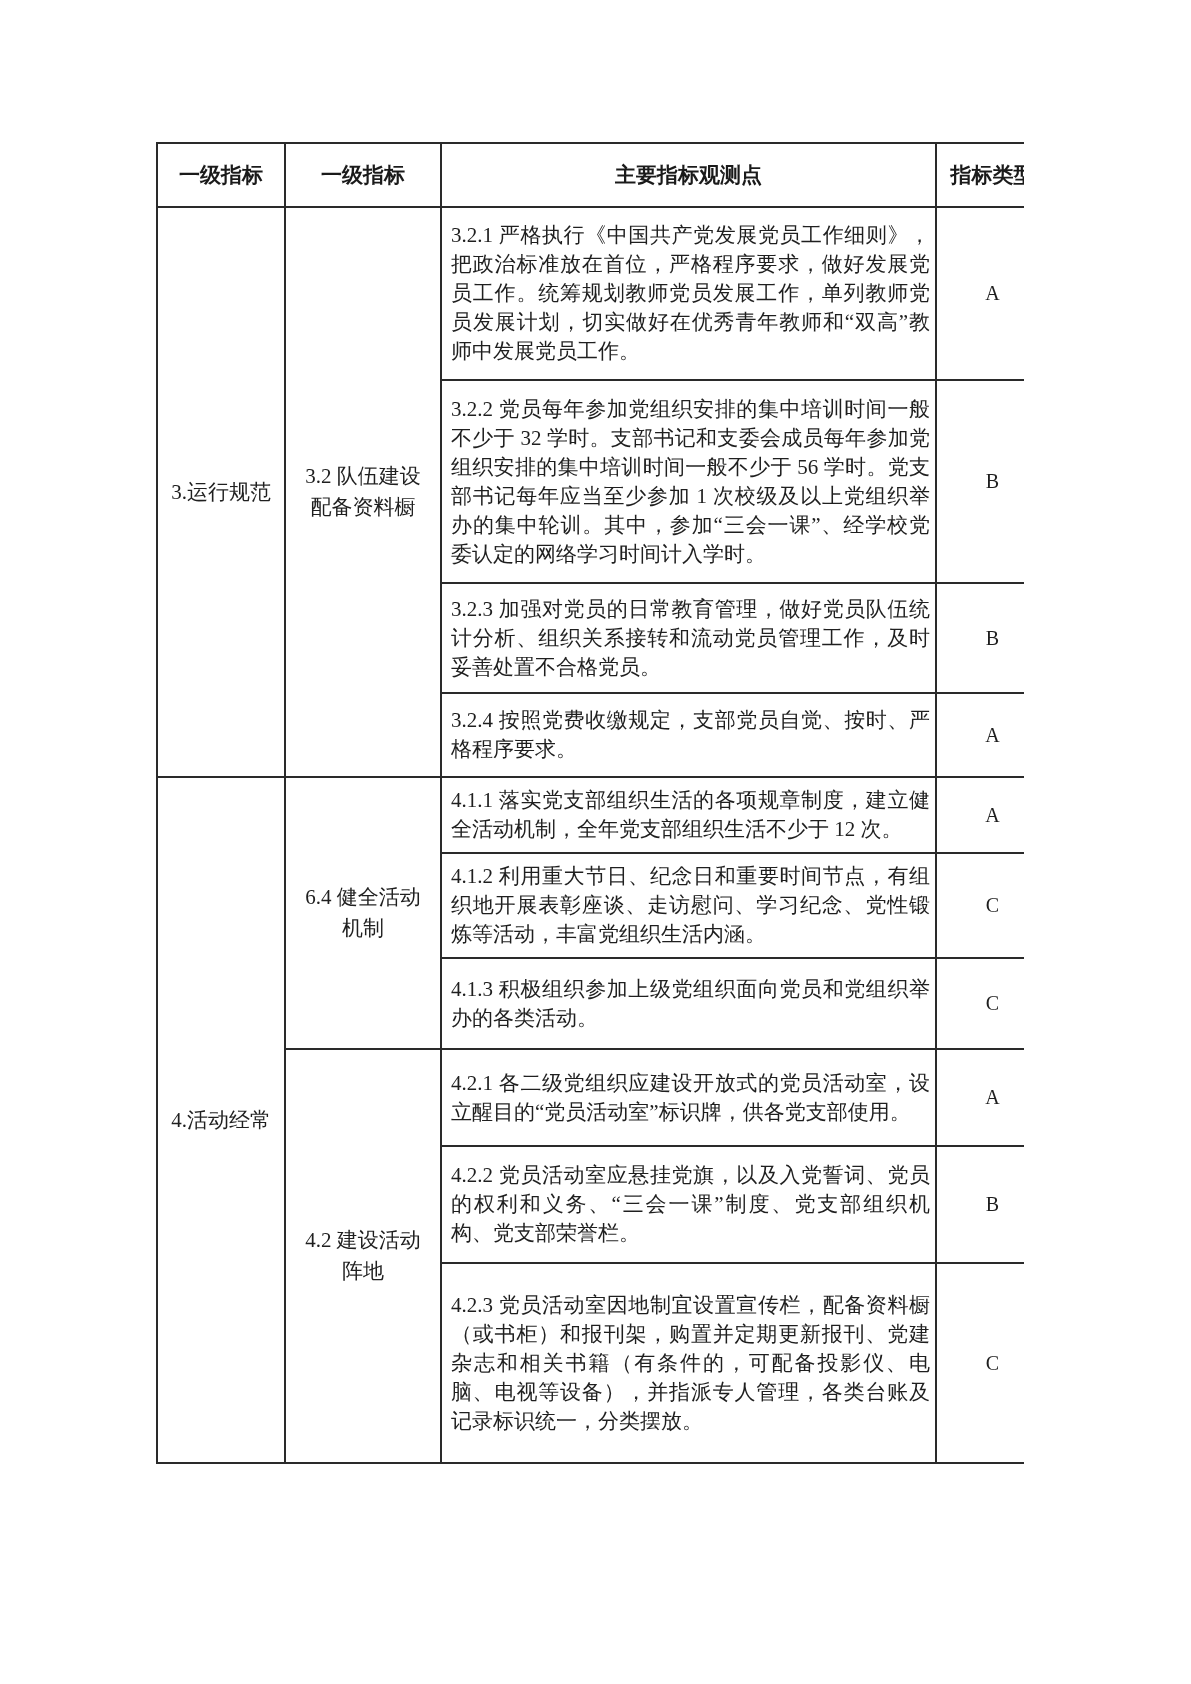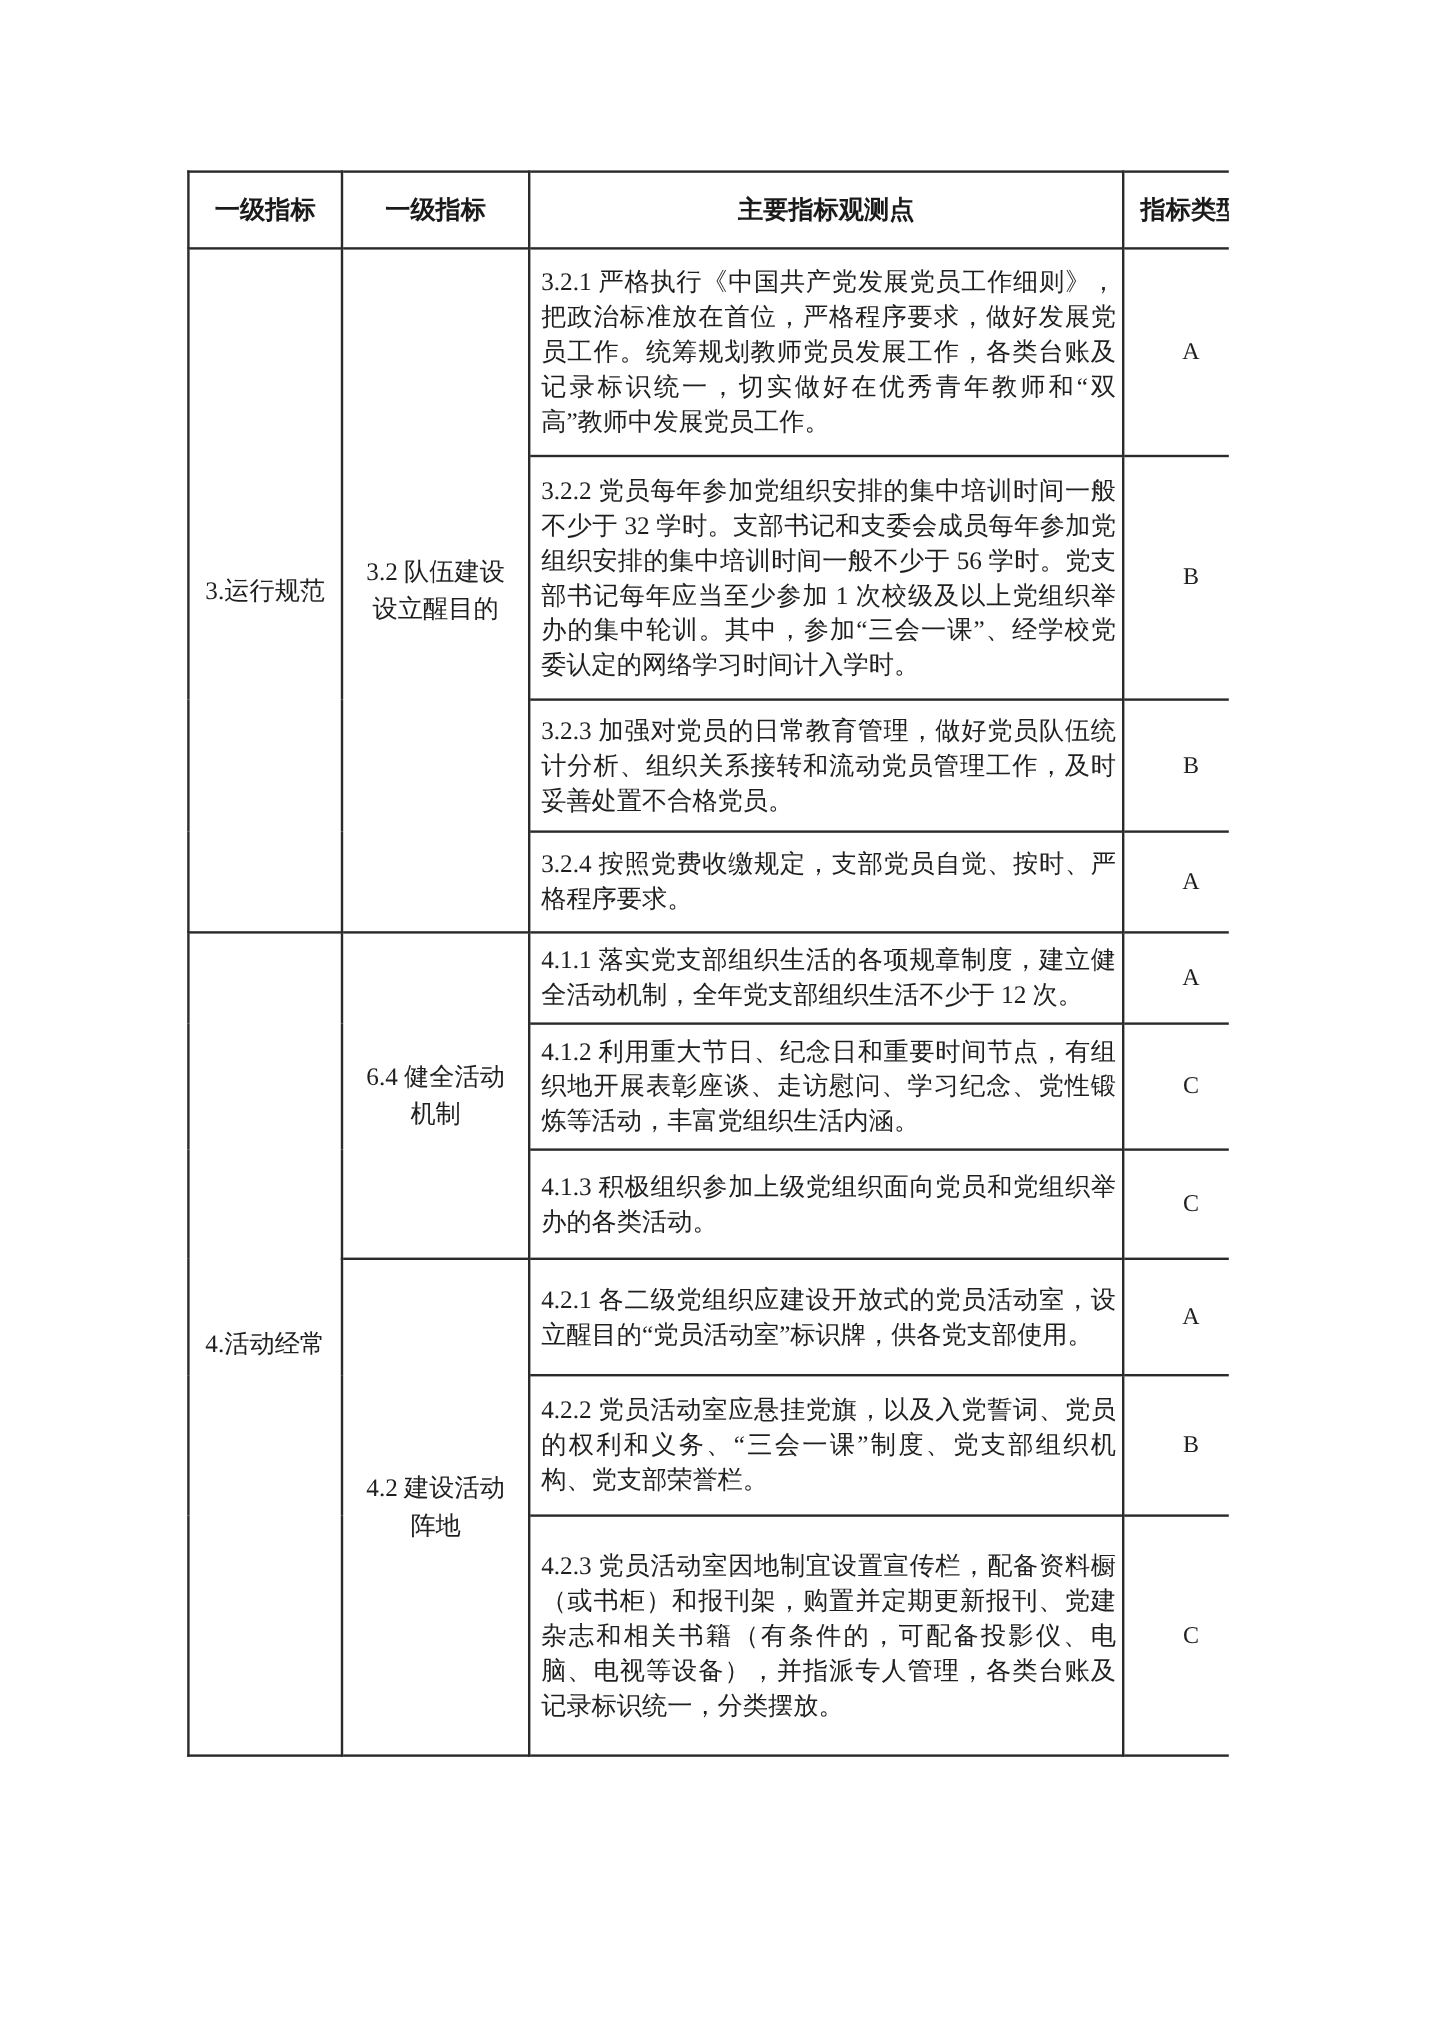"3.2.1" td.obs-cell { text: 各类台账及记录标识统一 -> 单列教师党员发展计划 }
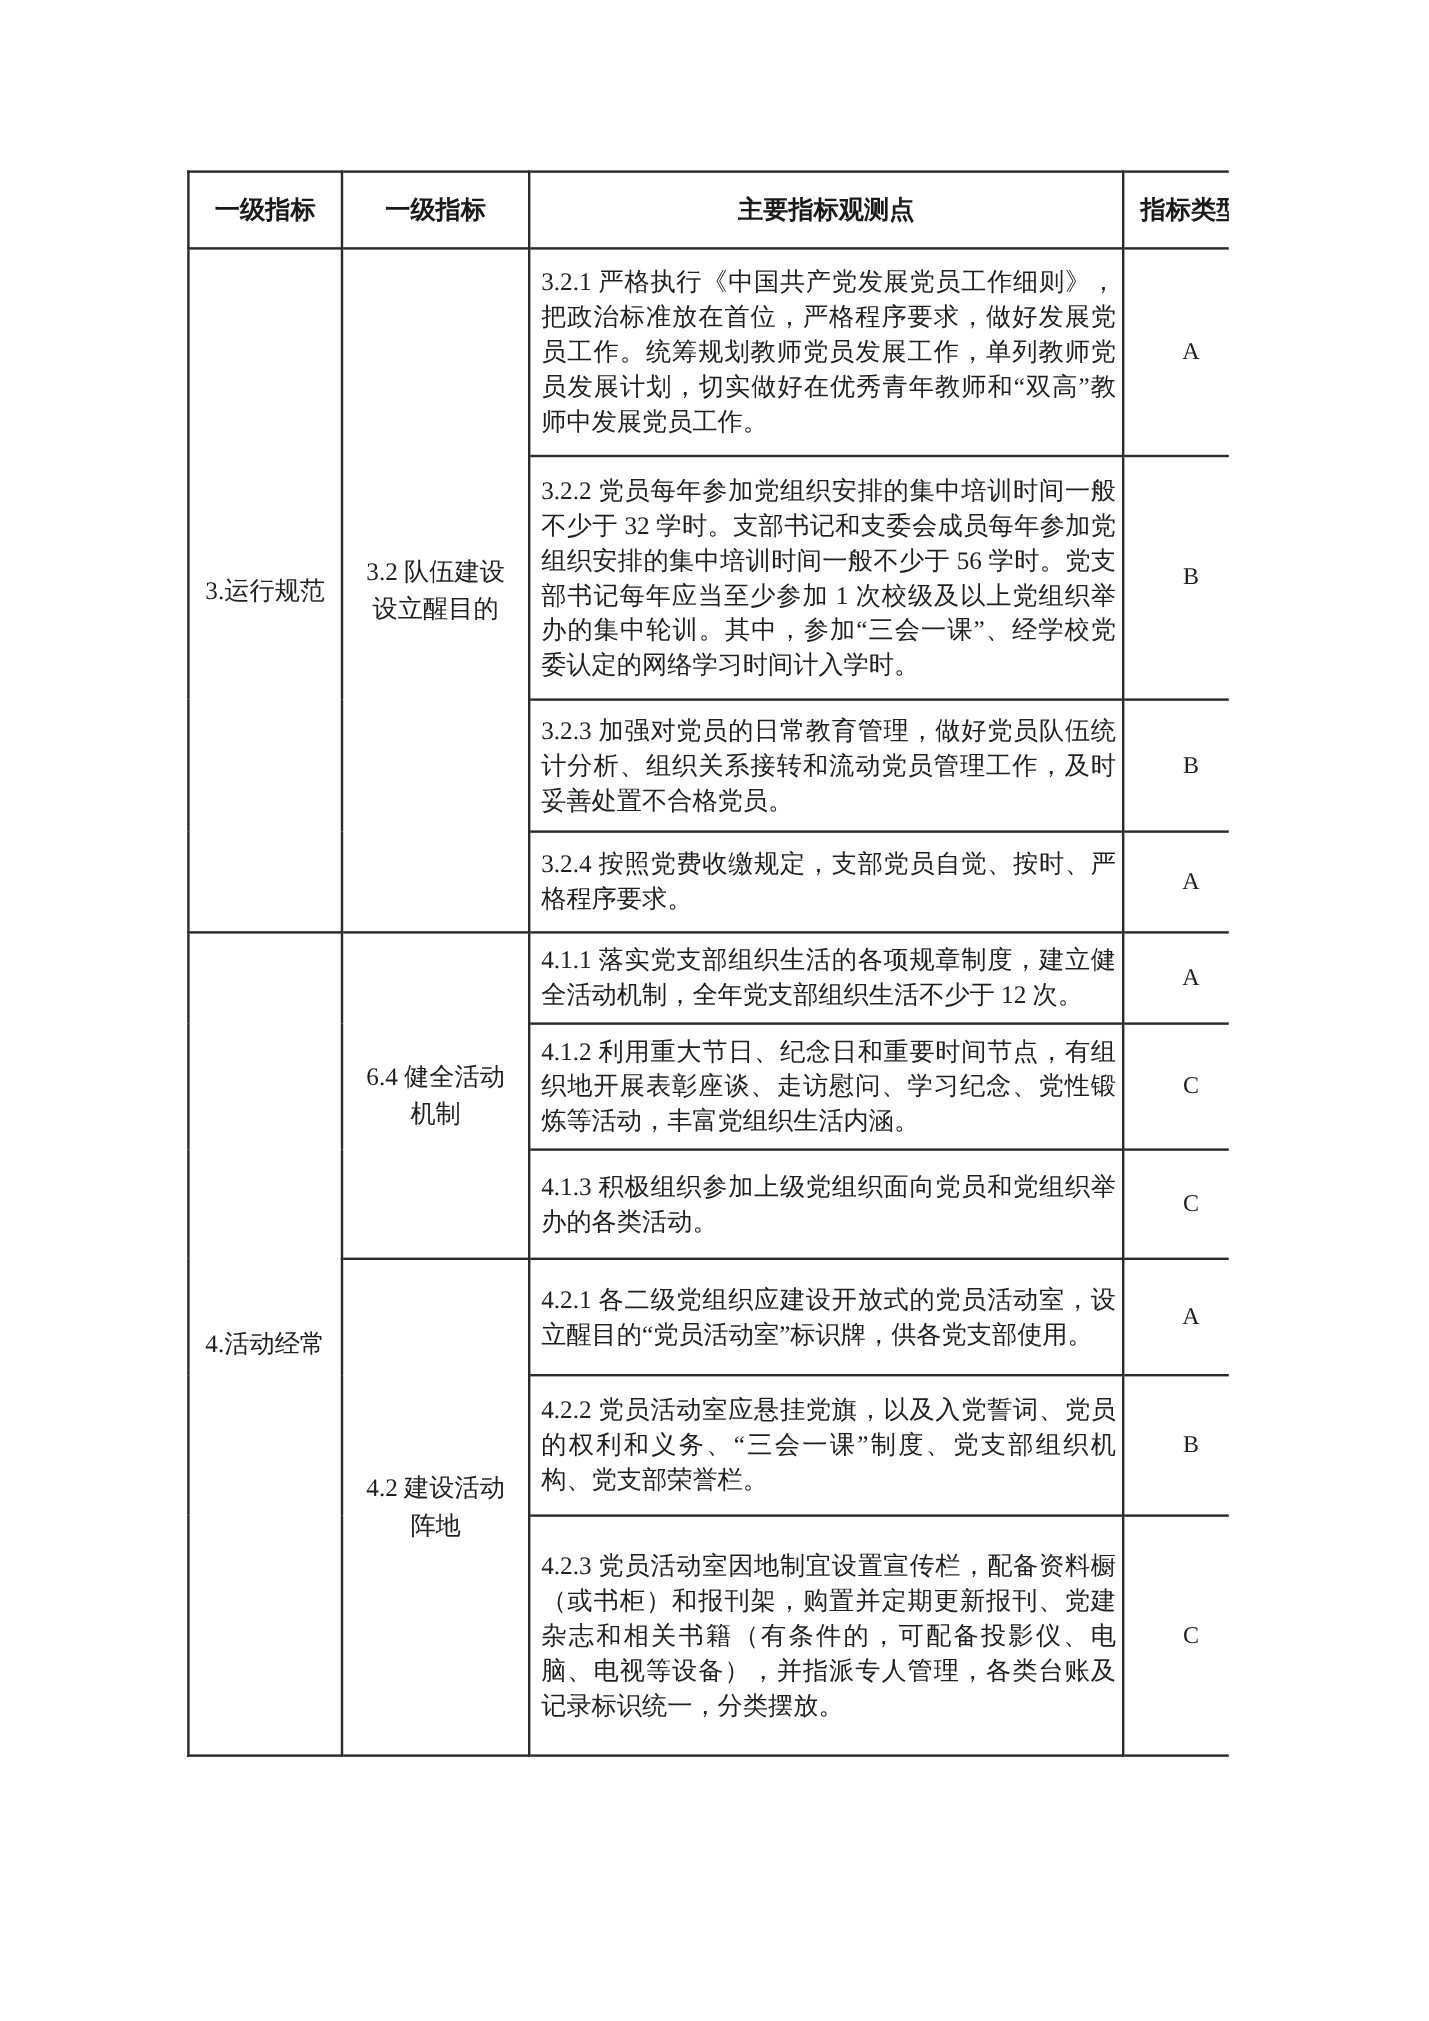"设立醒目的" div { text: 设立醒目的 -> 配备资料橱 }
